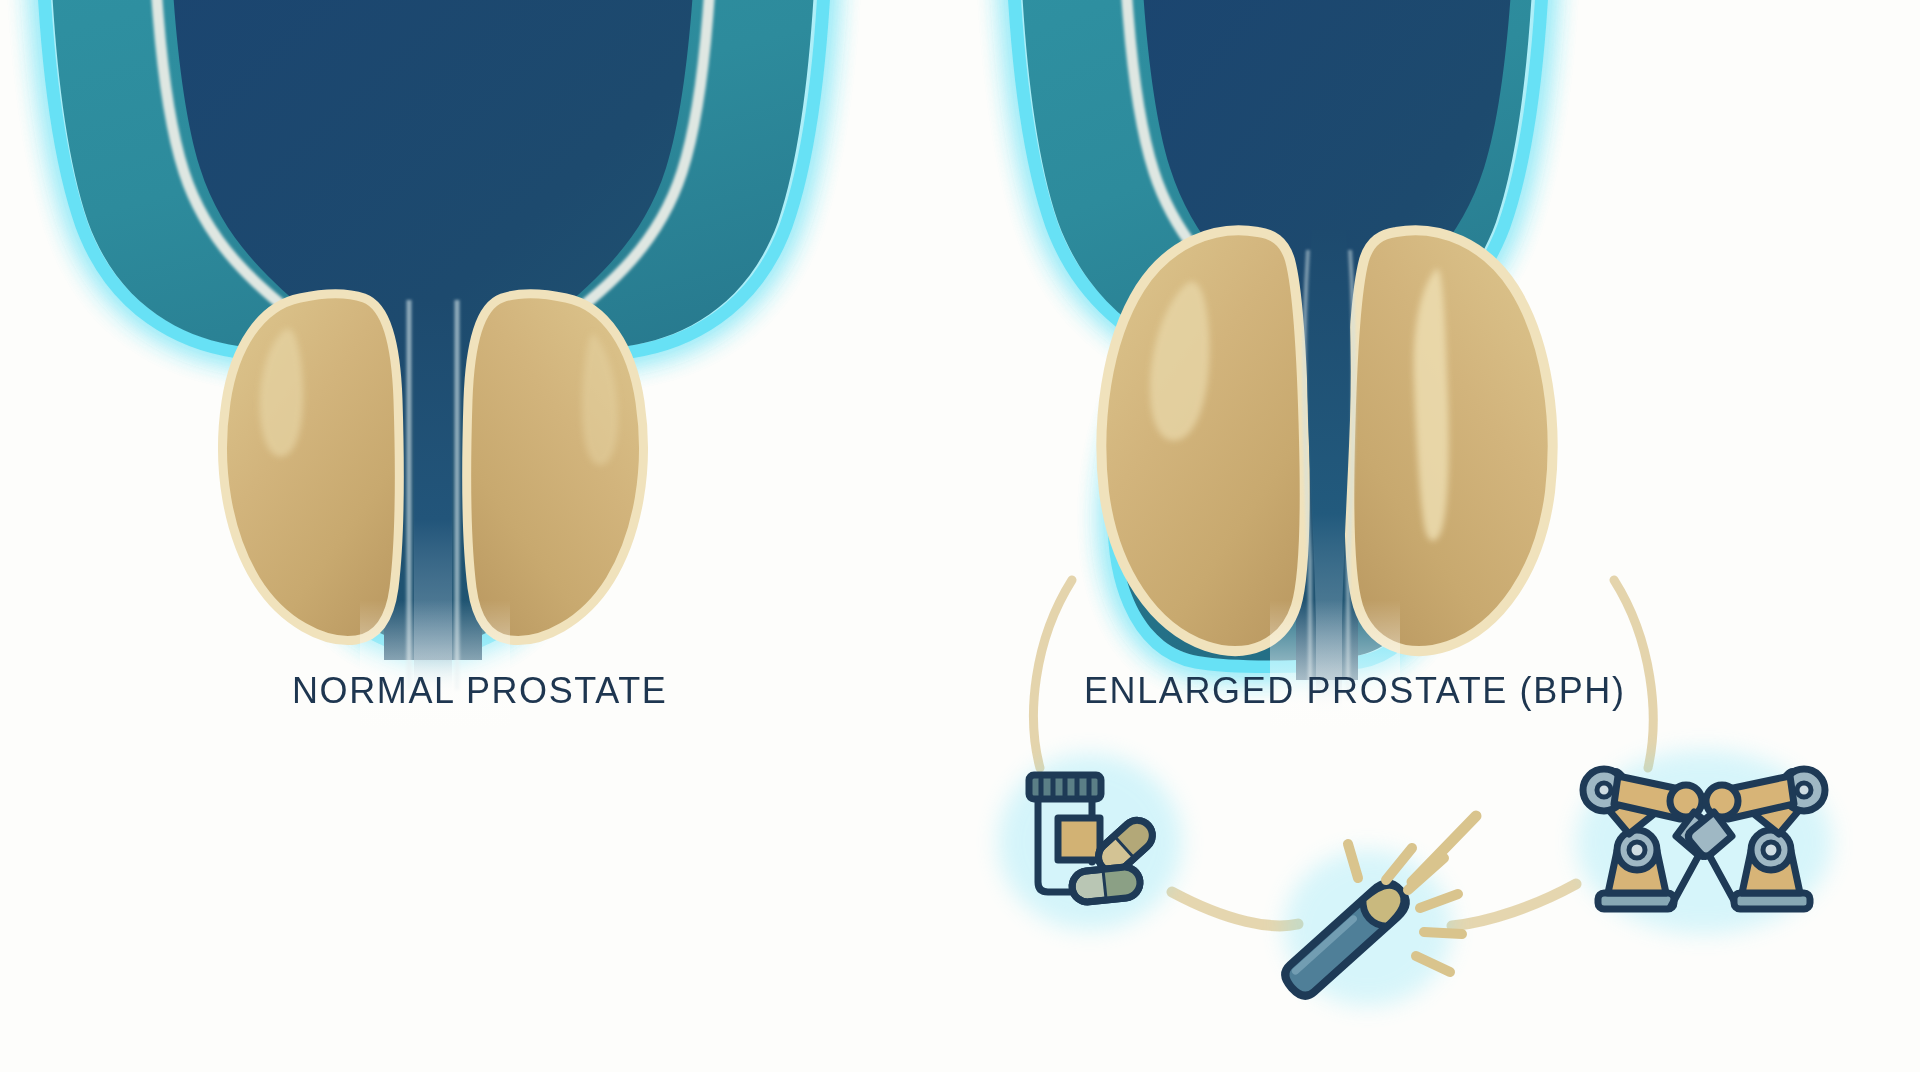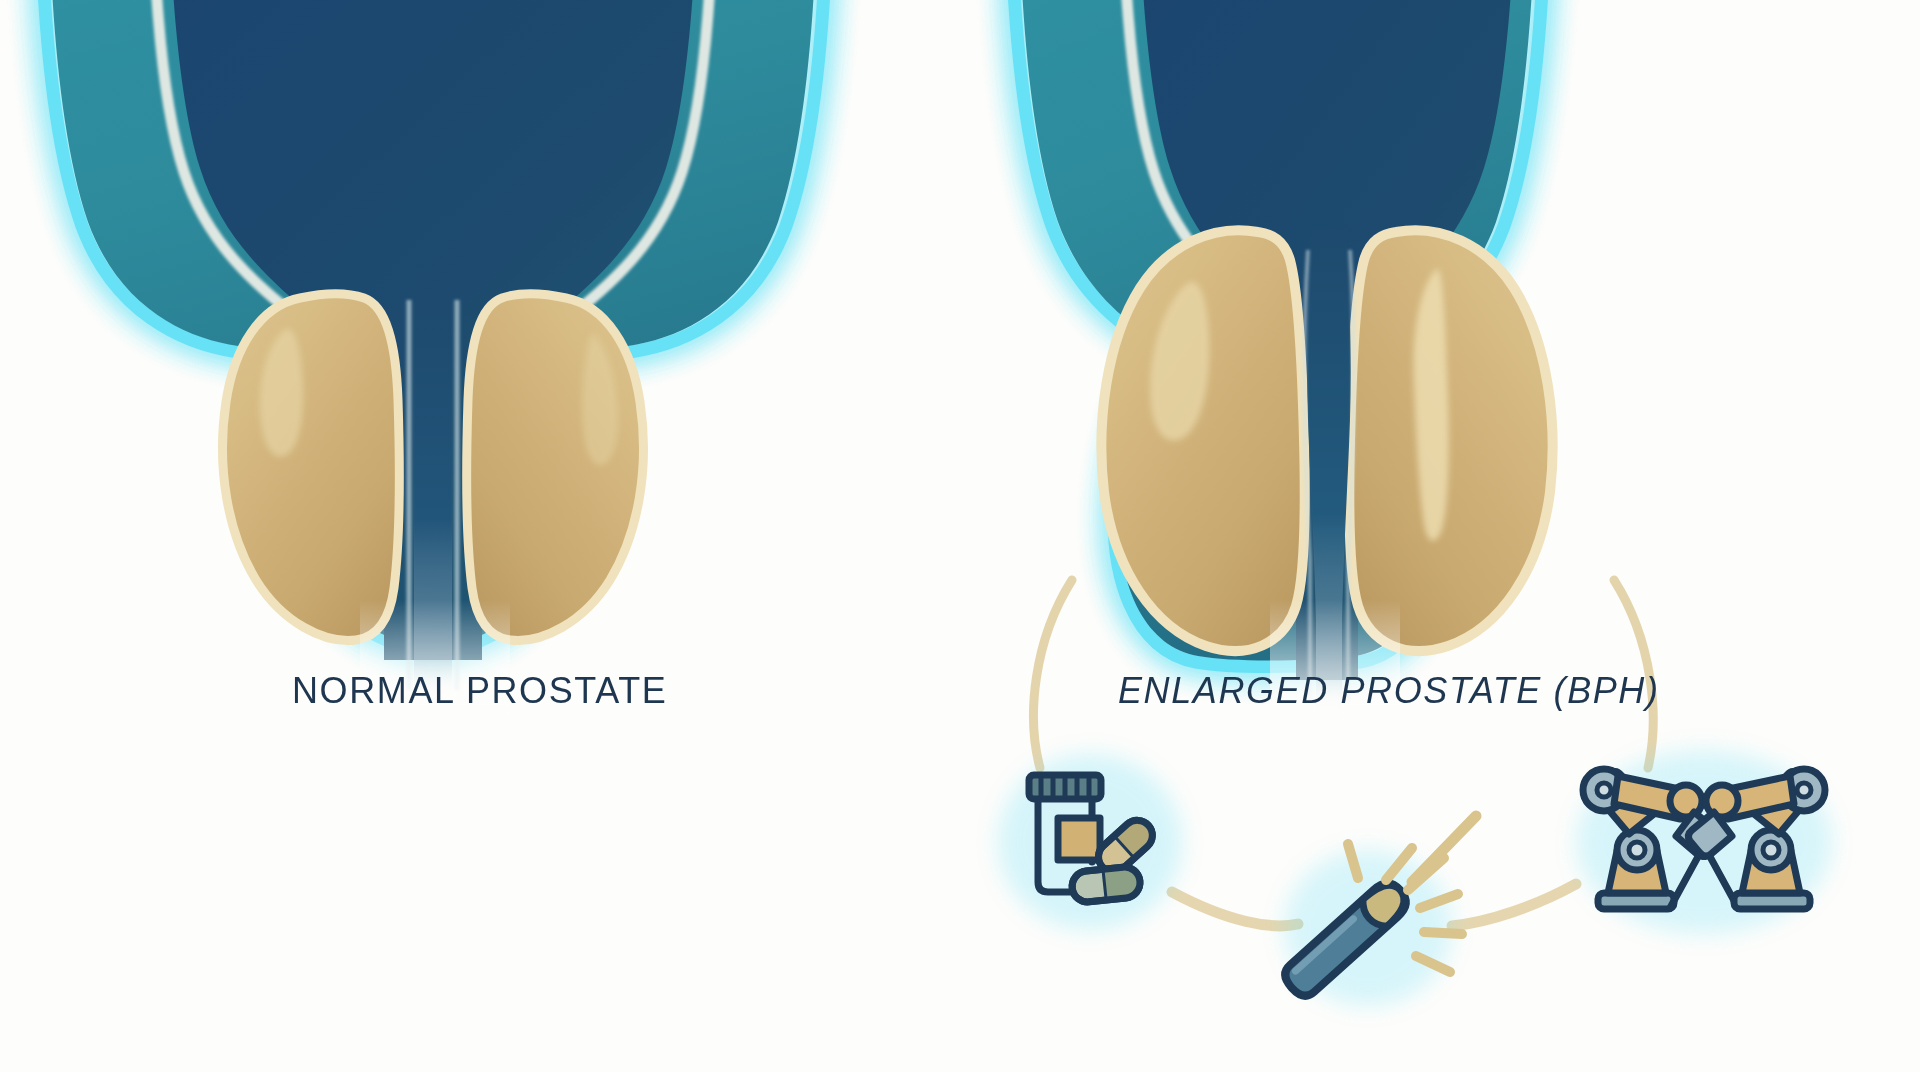"ENLARGED PROSTATE (BPH)" #label-bph { font-style: italic -> none; left: 1118px -> 1084px }
